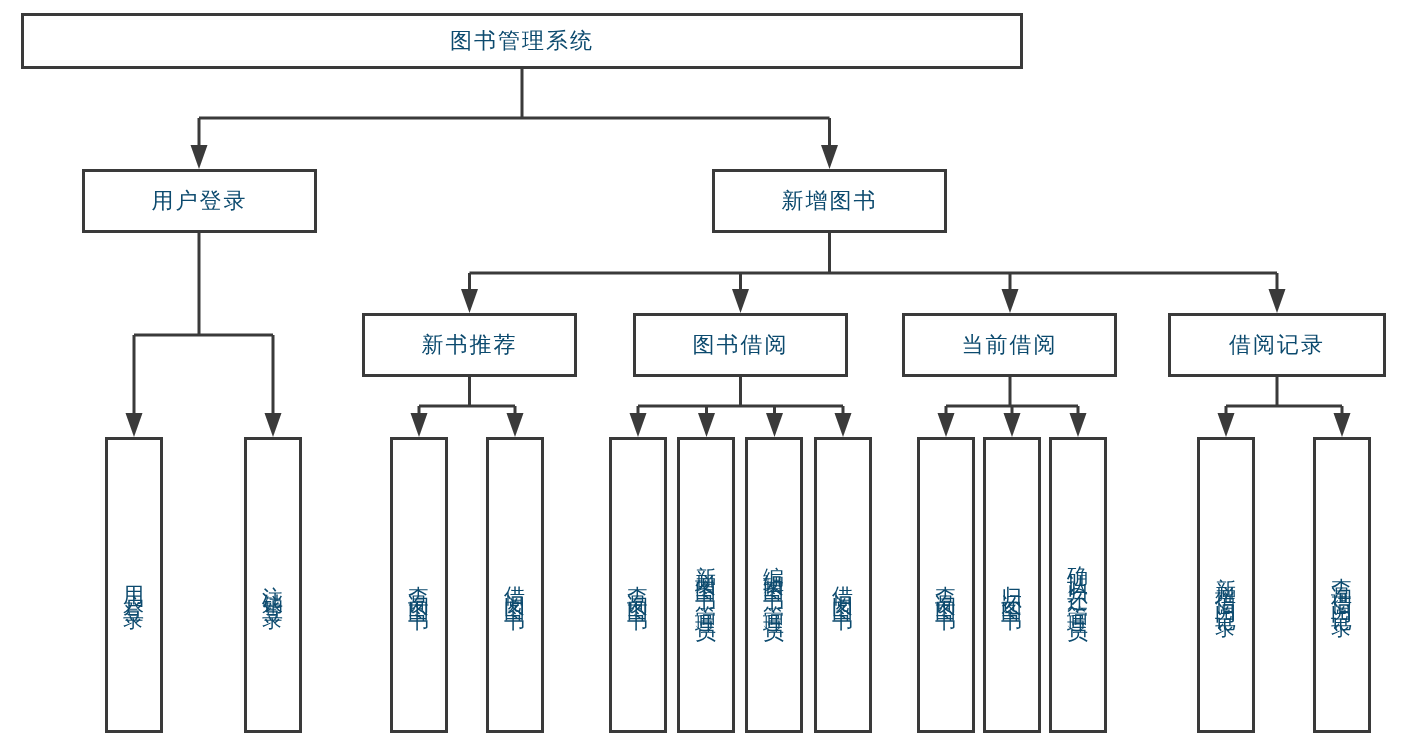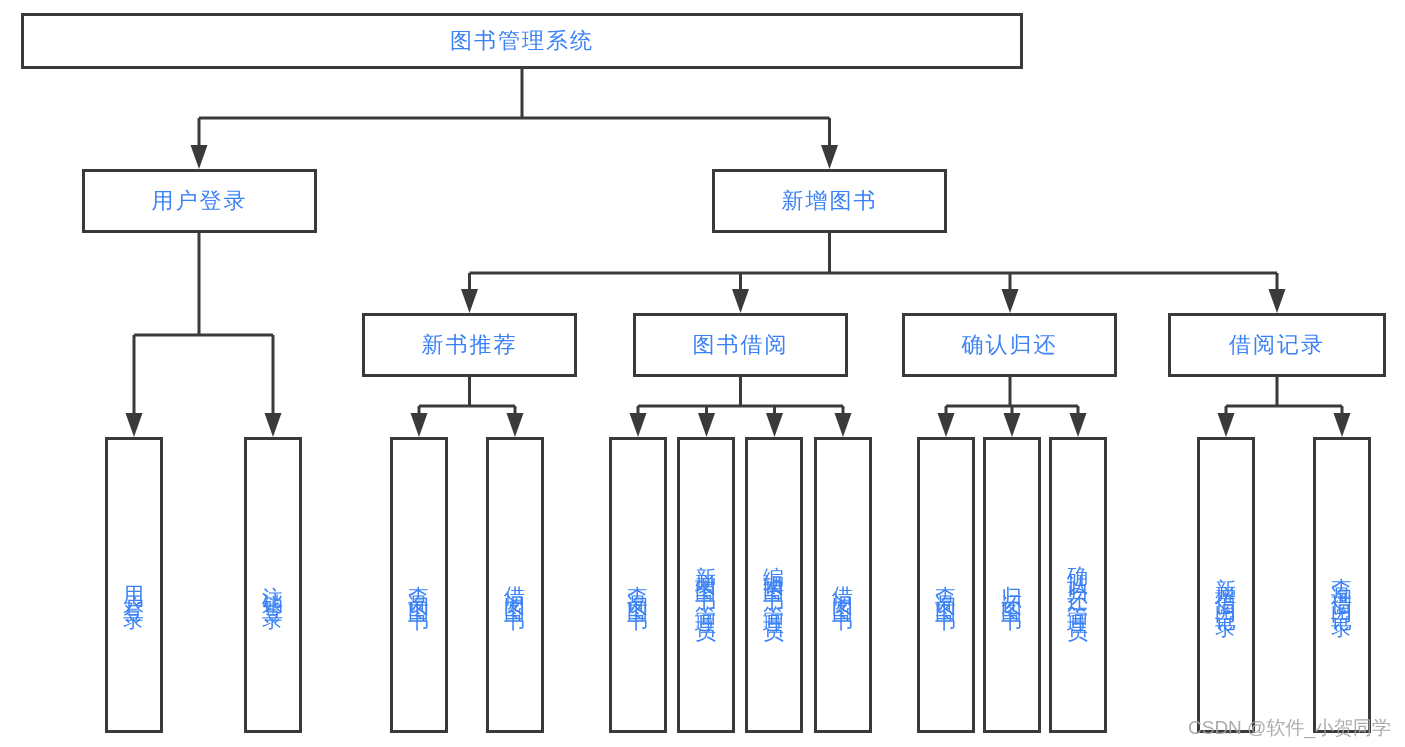"图书管理系统" .box { color: #3b82f6 -> #0c4a6e }
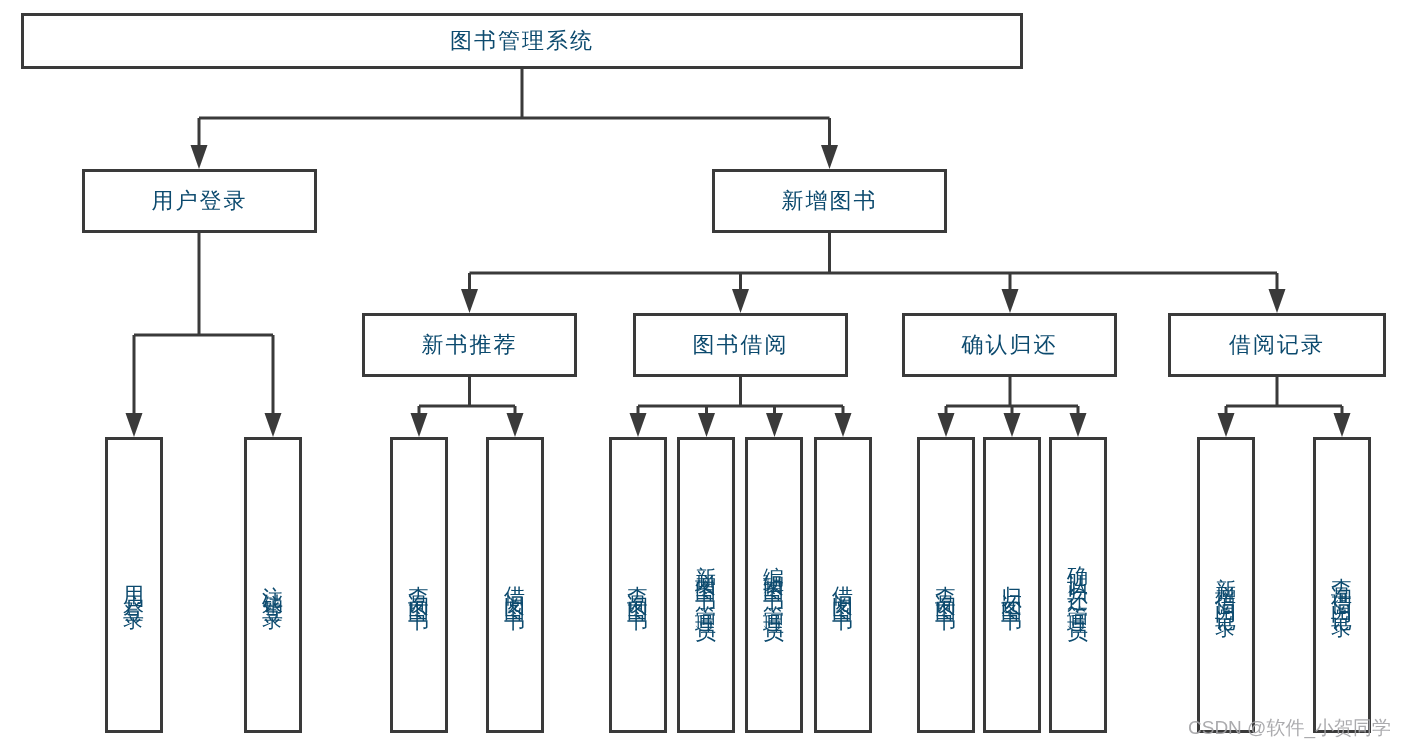"确认归还" span.hlabel { text: 确认归还 -> 当前借阅 }
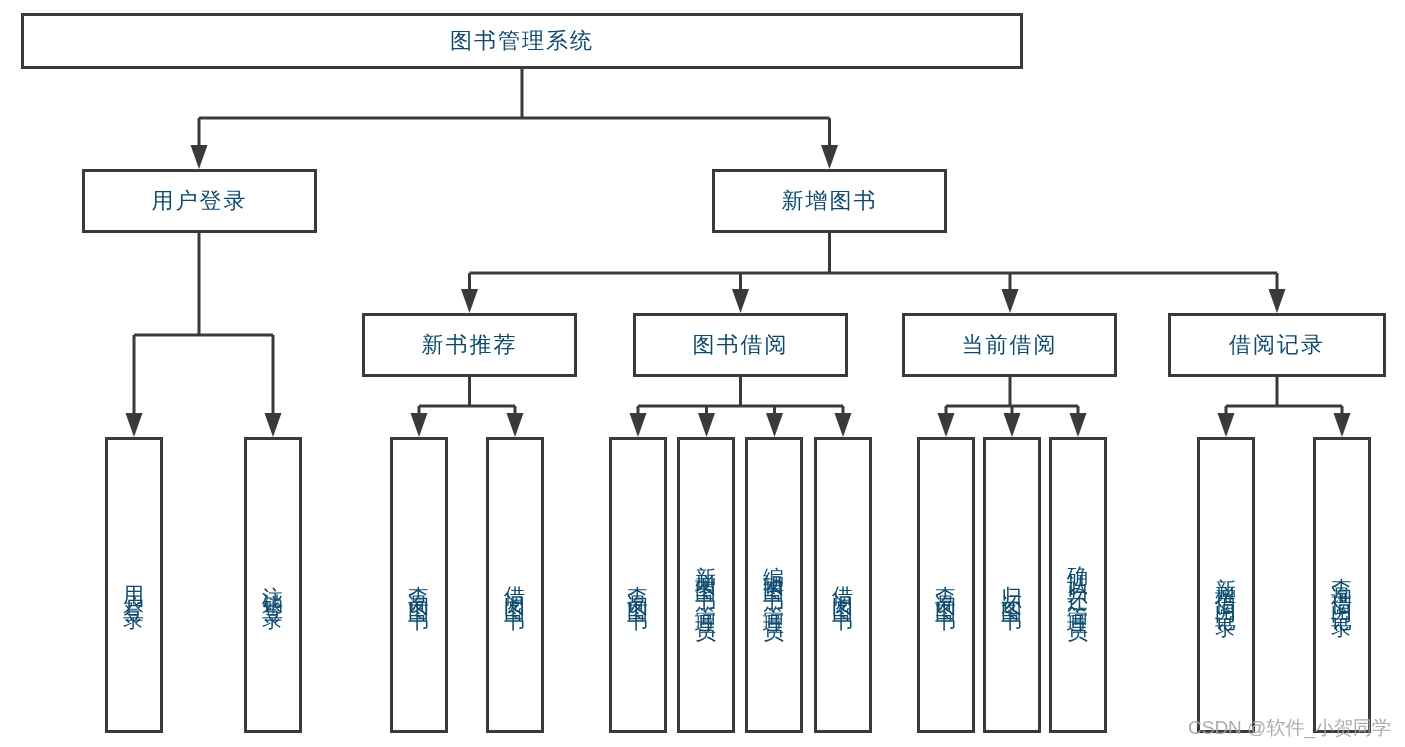"CSDN @软件_小贺同学" div.watermark { html: <div>CSDN @软件_小贺同学</div> -> none }
